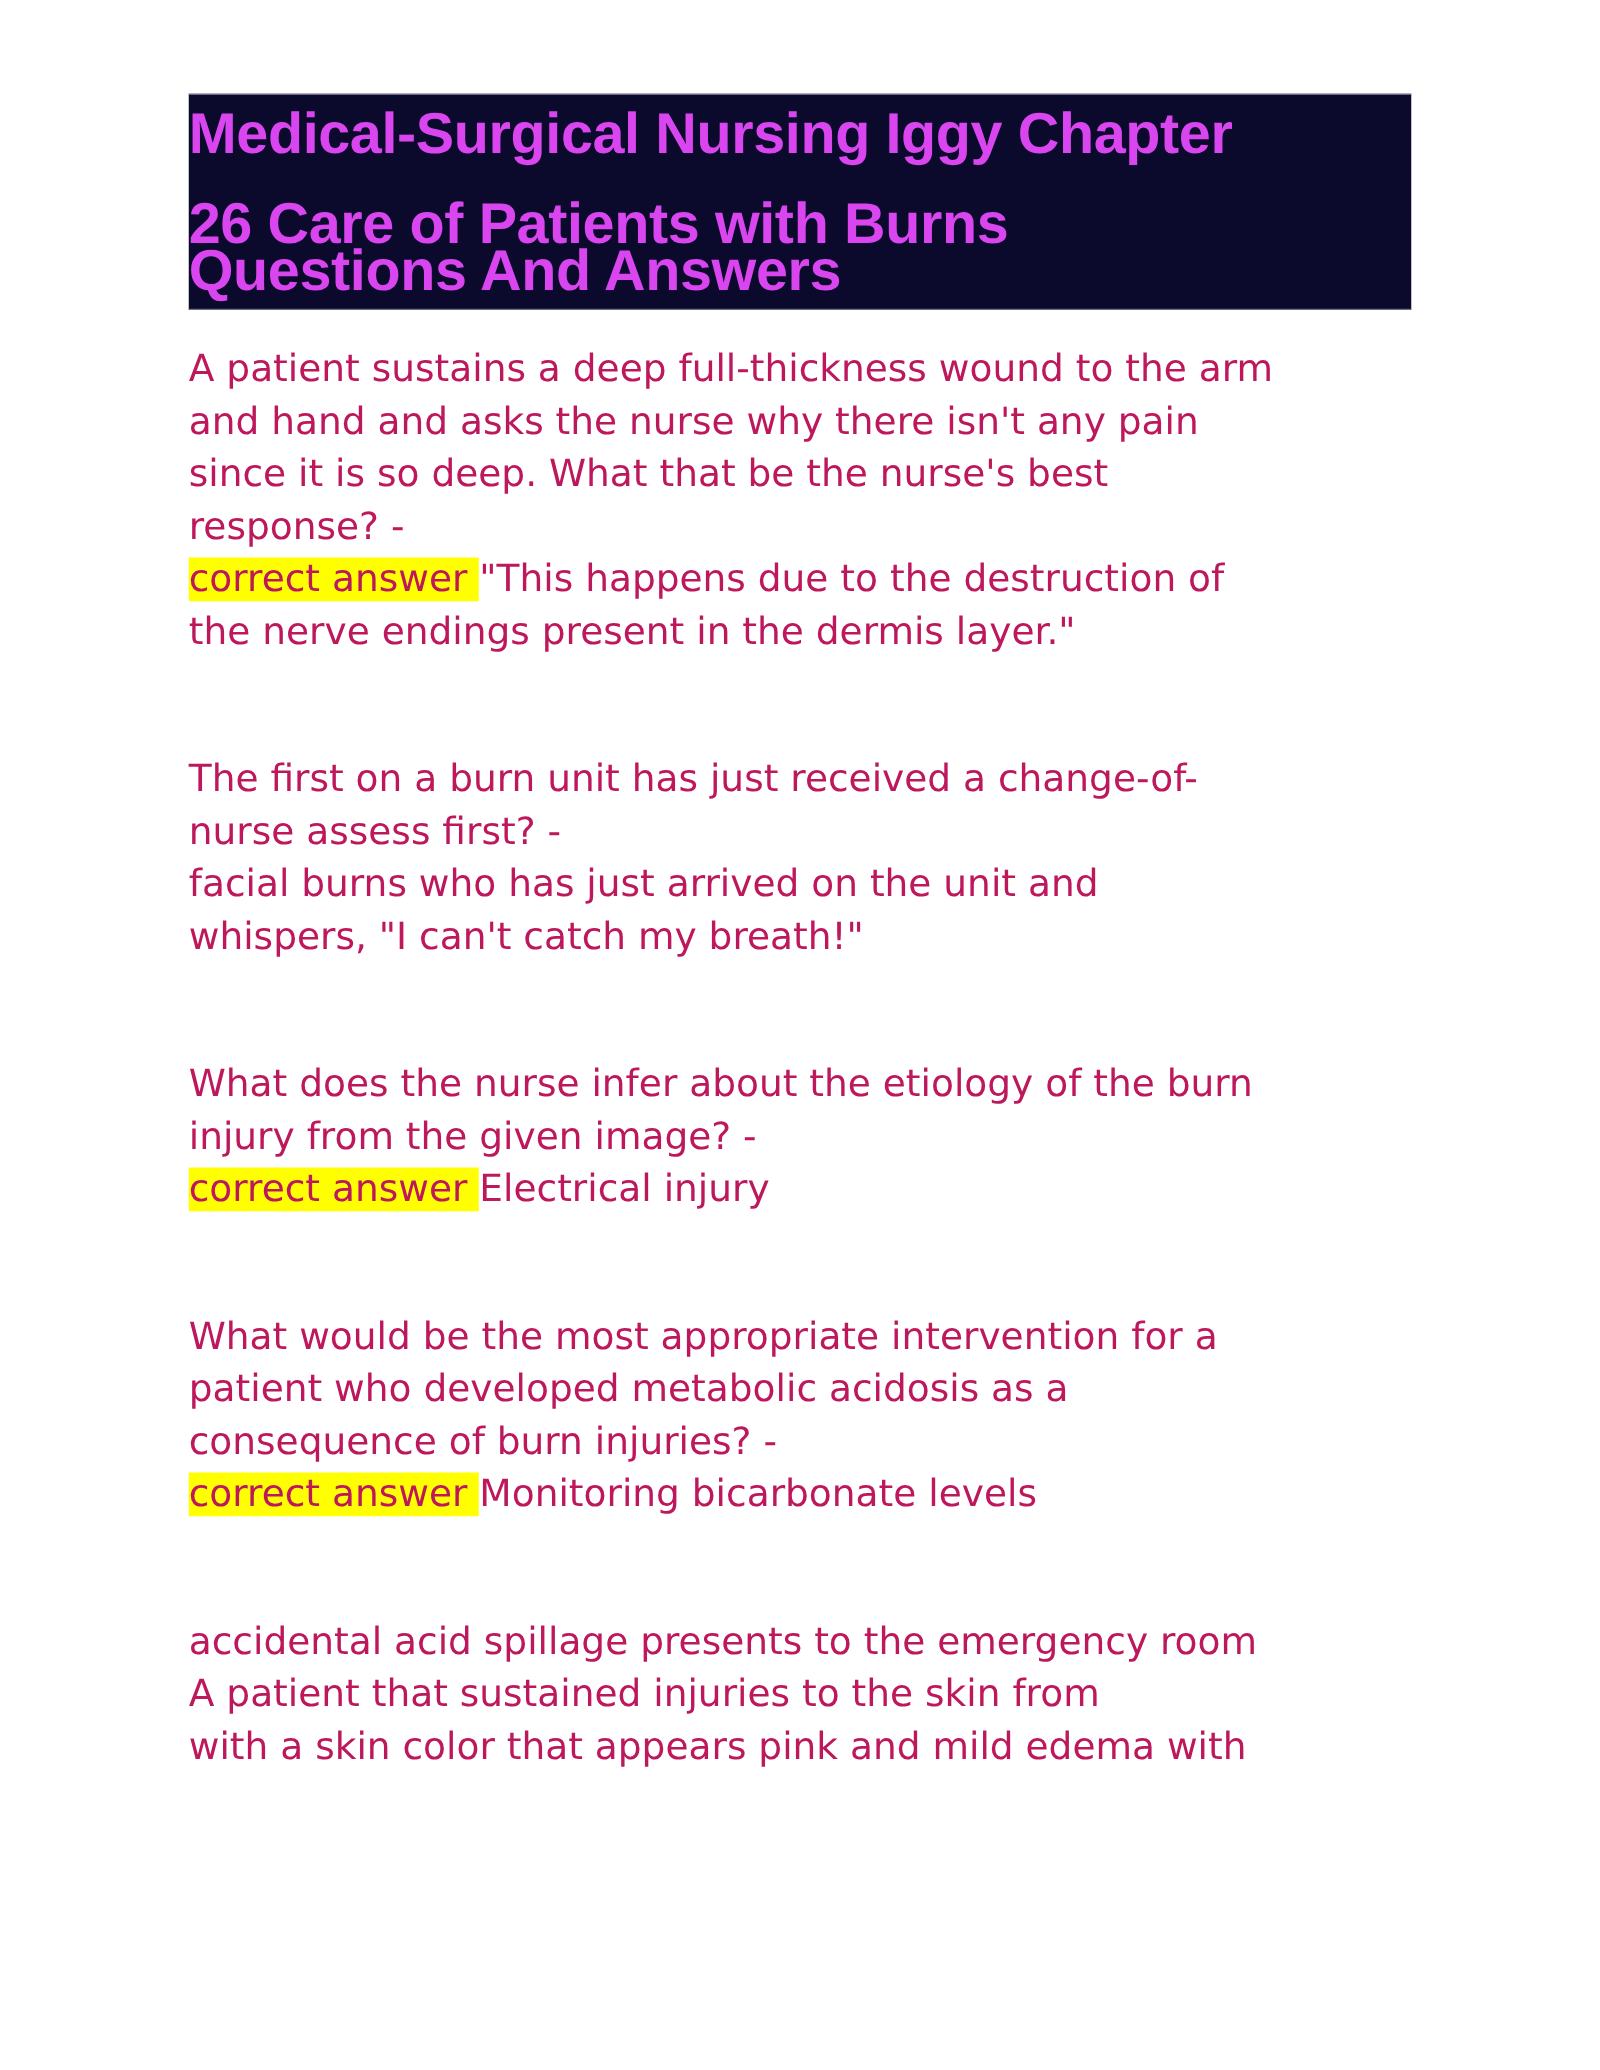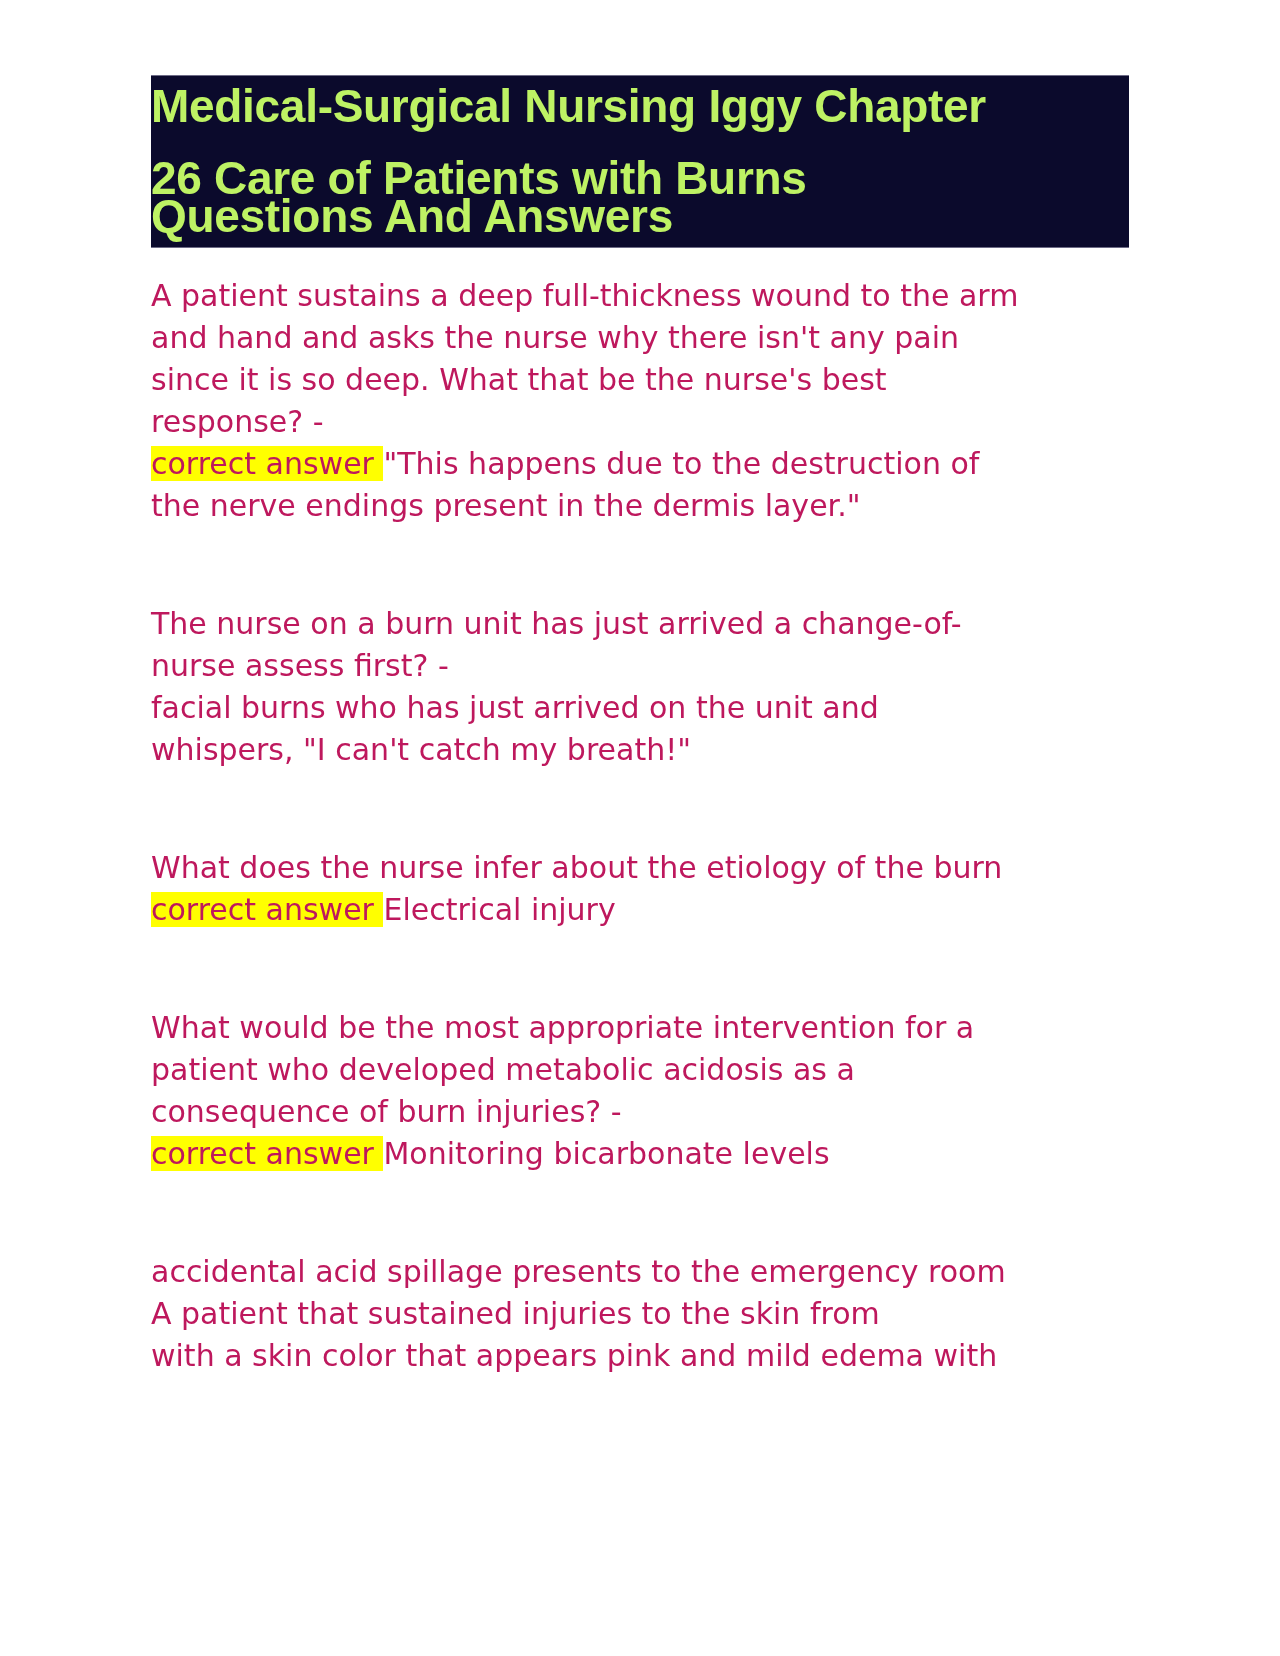"Medical-Surgical Nursing Iggy Chapter" .title-line { color: #bef264 -> #d946ef }
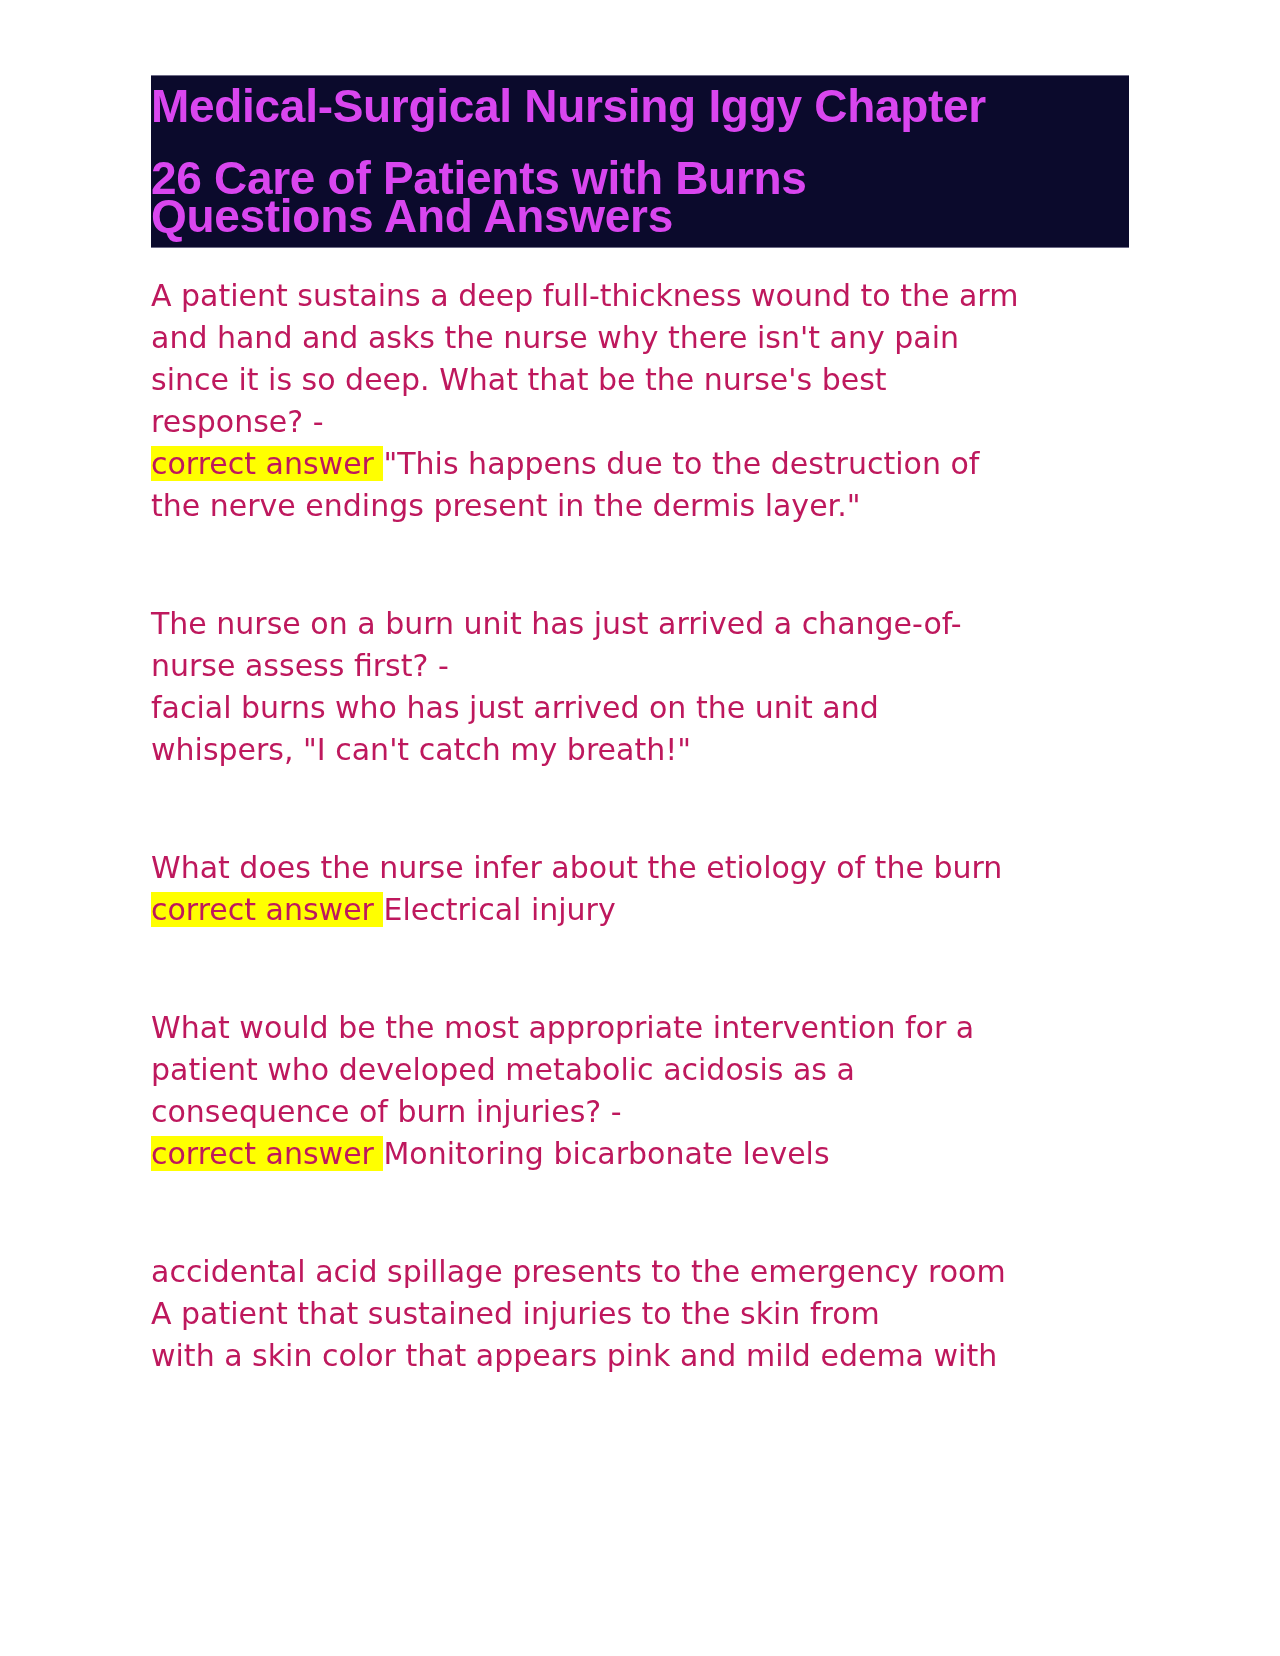"The nurse on a burn" div.line { text: nurse on a burn unit has just arrived -> first on a burn unit has just received }
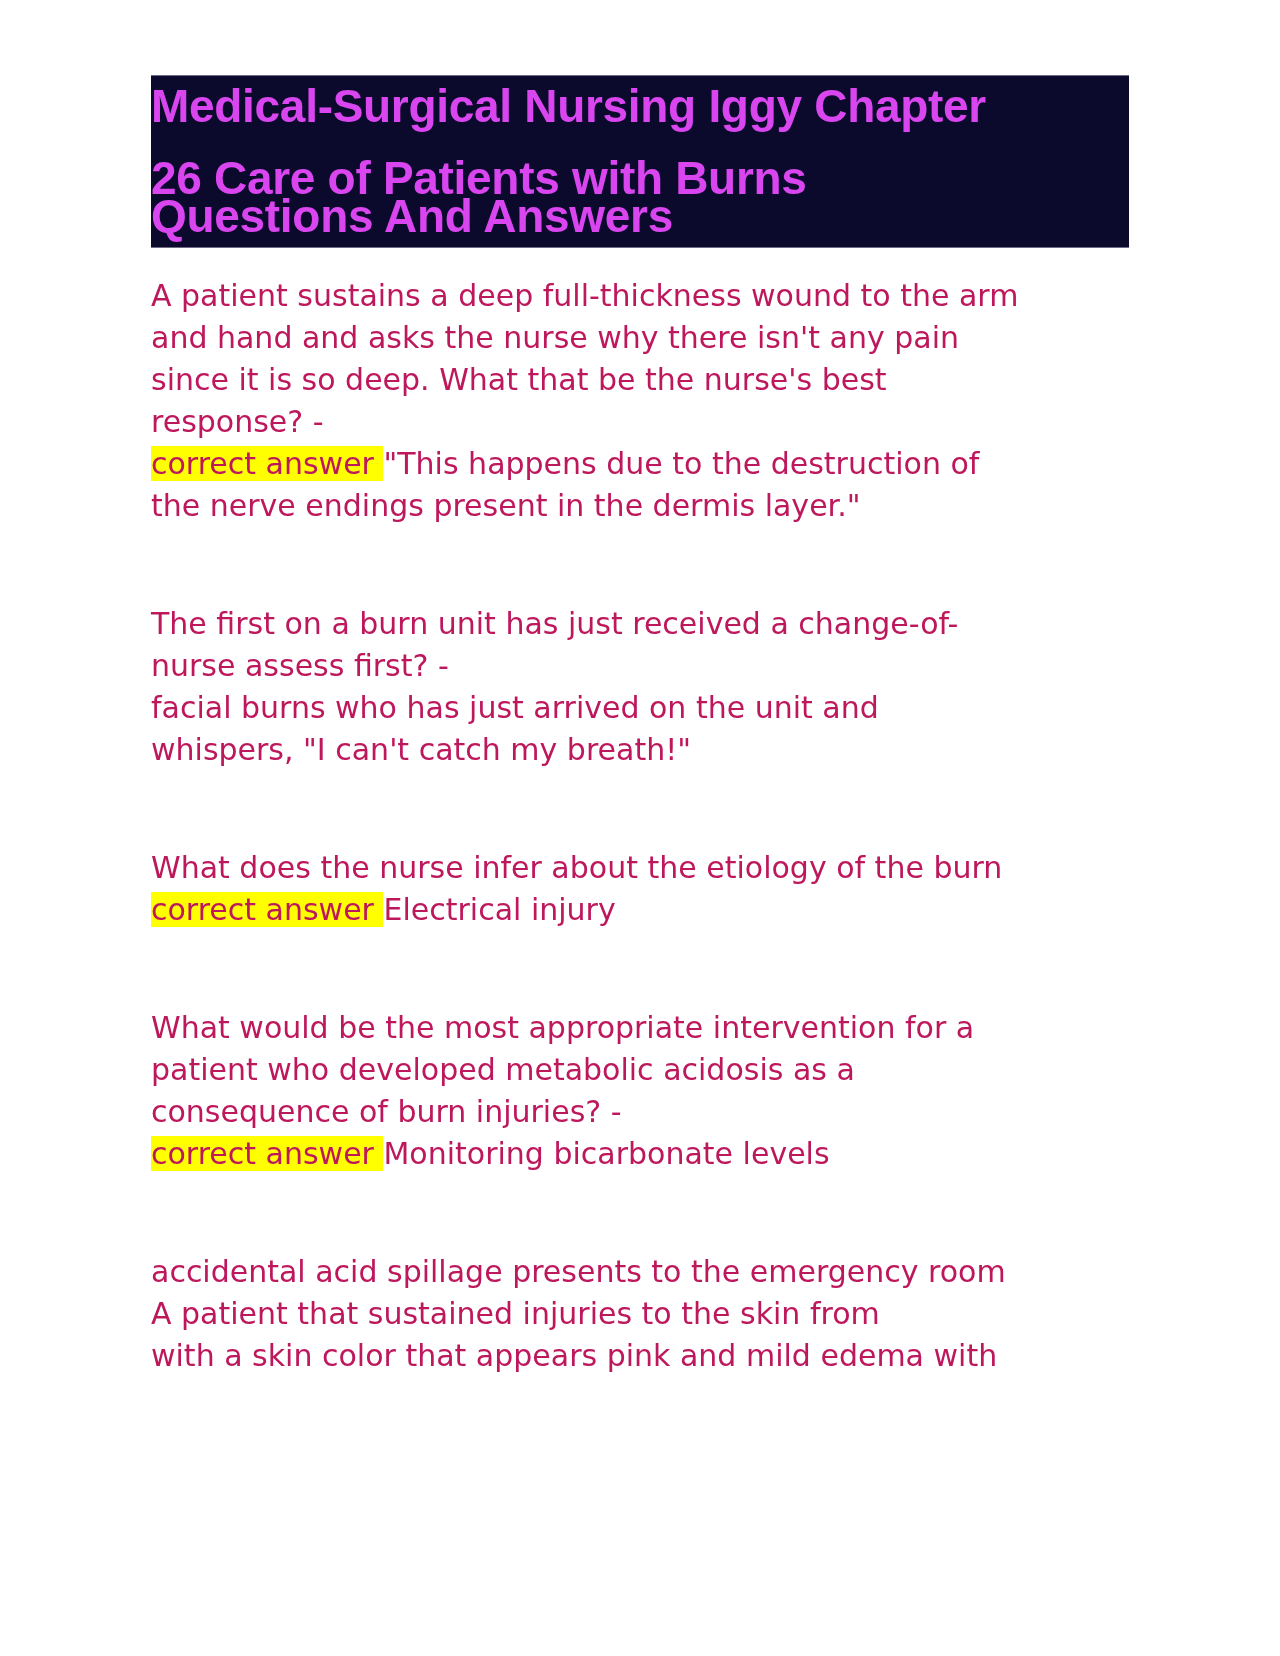"injury from the given image?" div.line { html: none -> <div>injury from the given image? -</div> }
